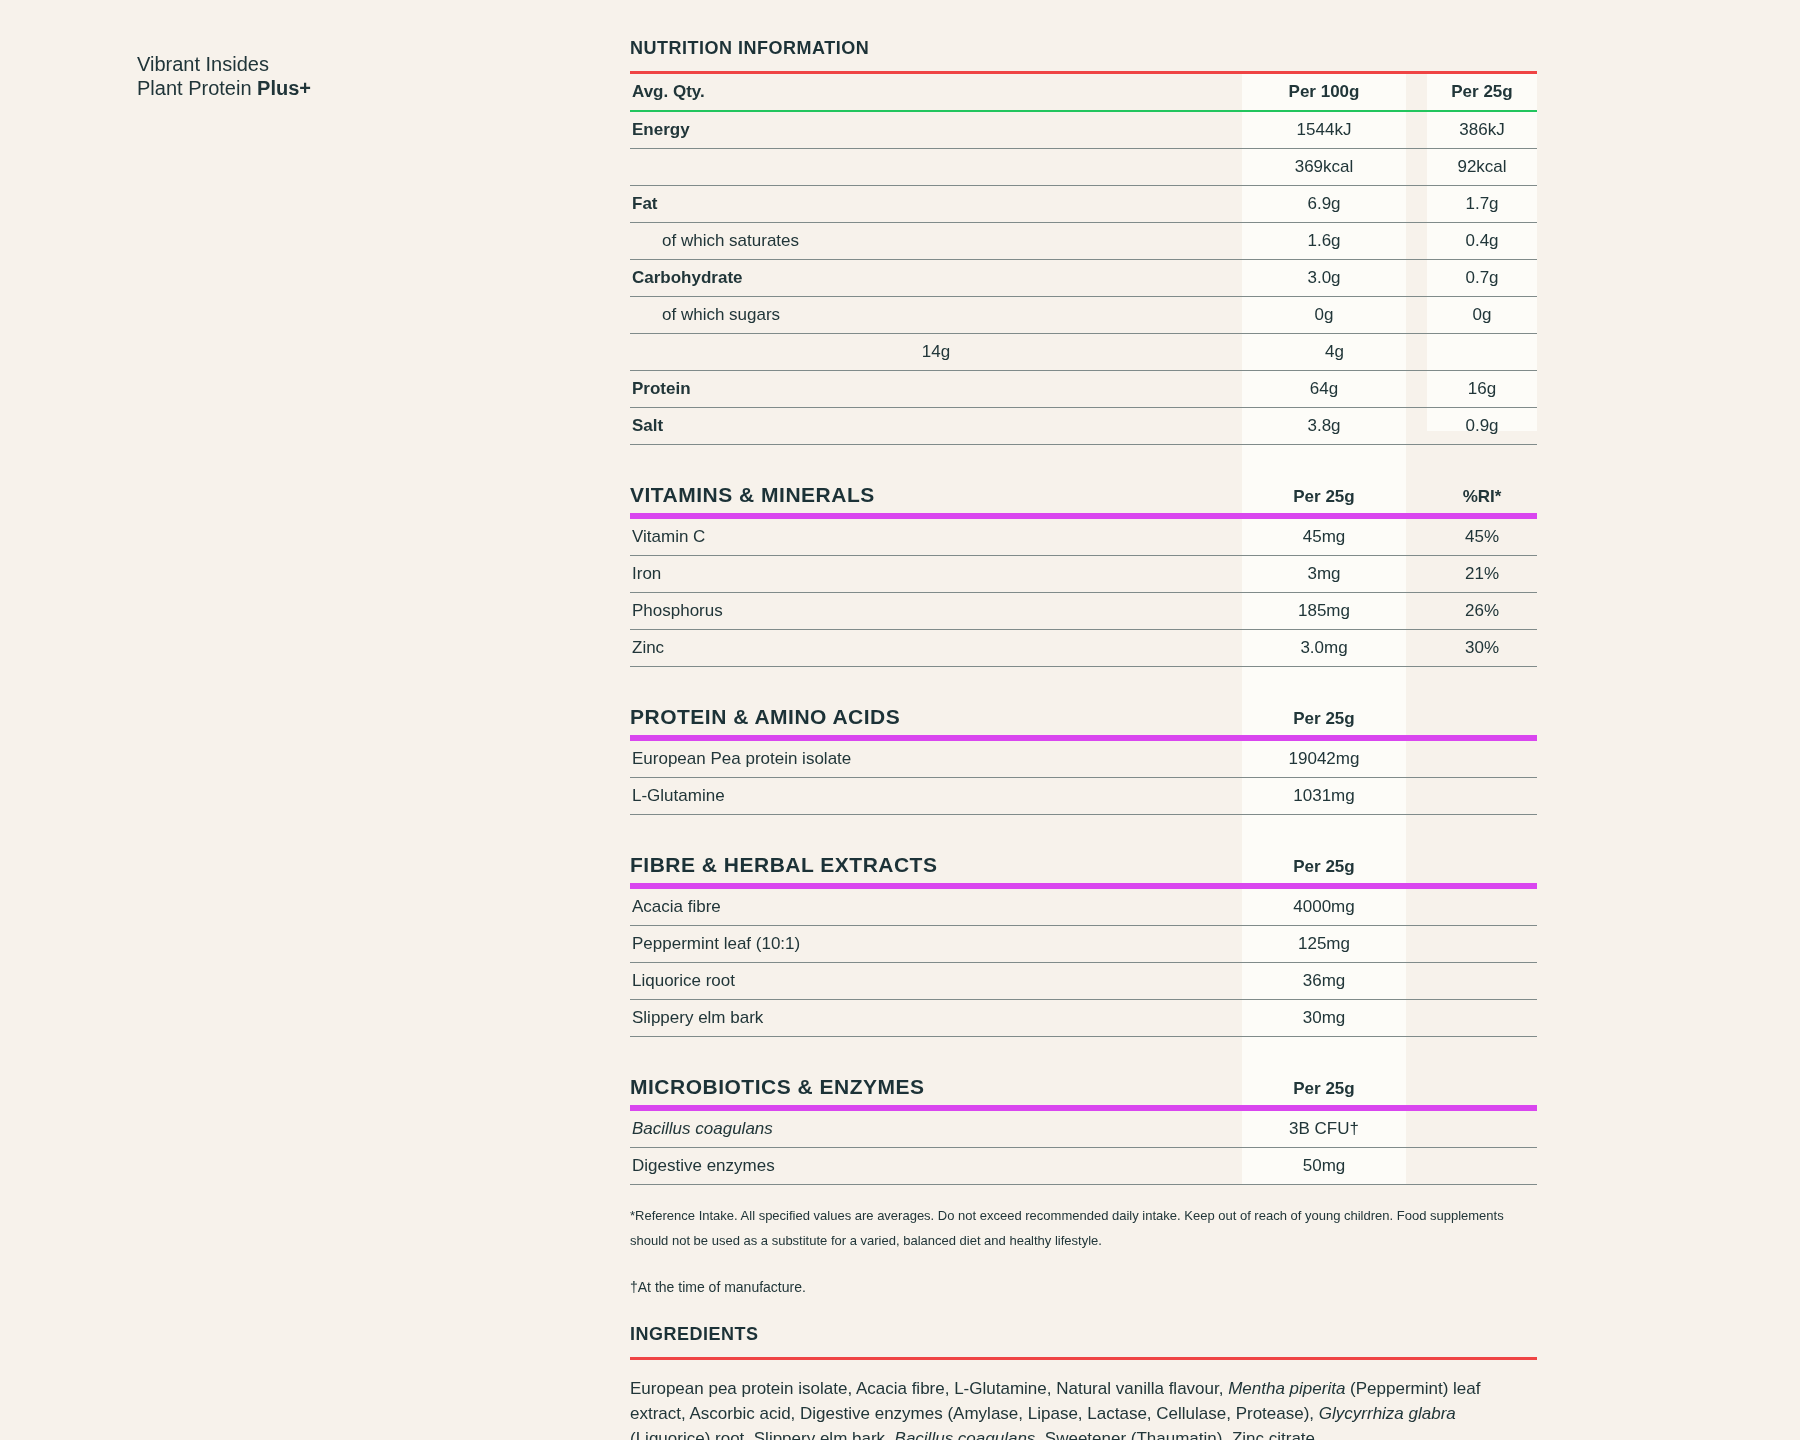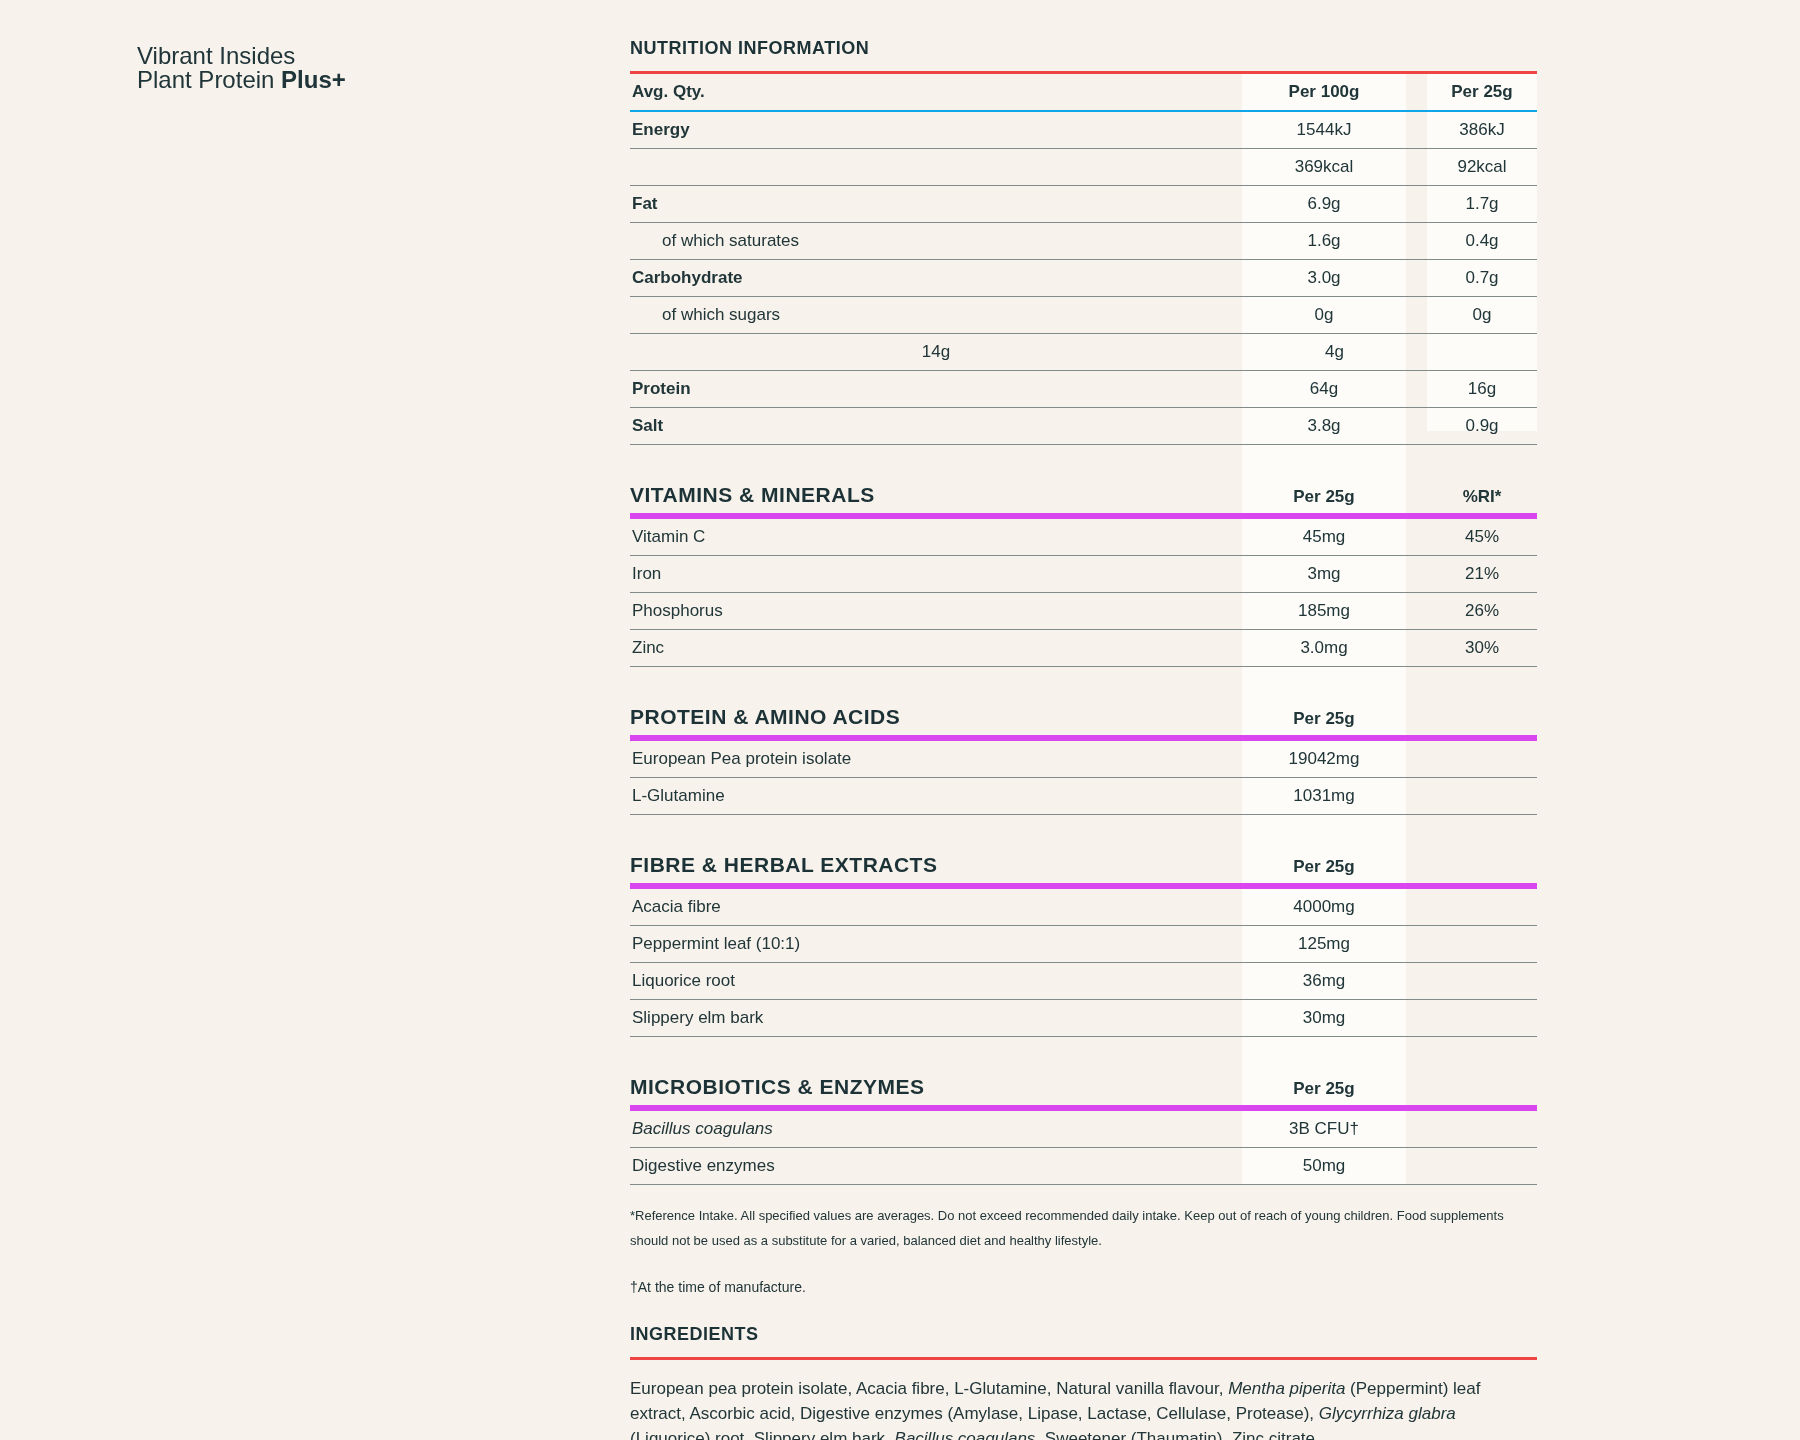"Vibrant Insides" .brand { font-size: 24px -> 20px; top: 44px -> 52px }
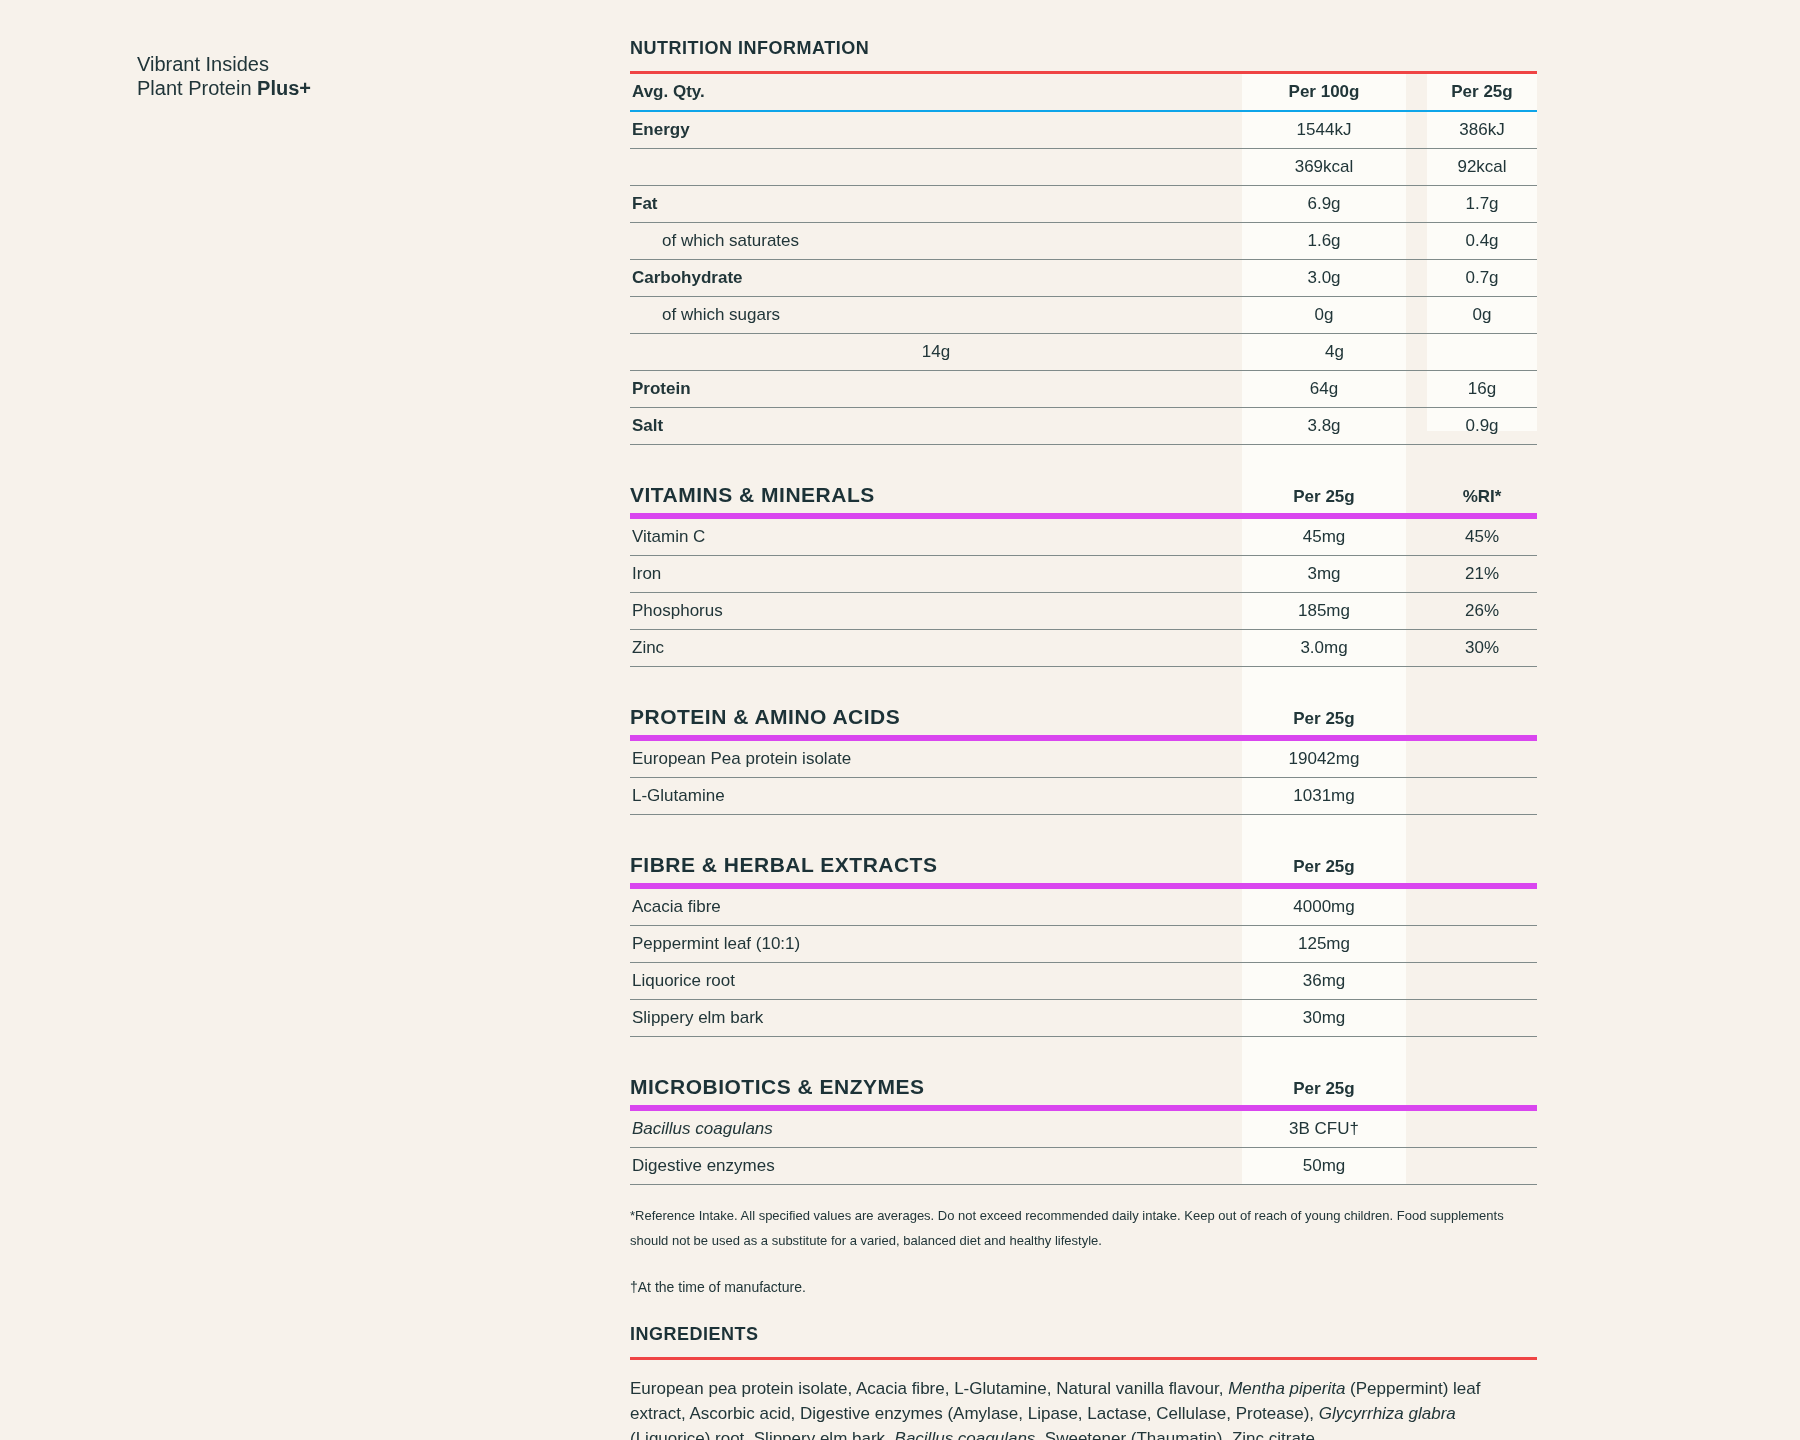"Avg. Qty." .hdr-row { border-bottom: 2px solid #0ea5e9 -> 2px solid #22c55e }
